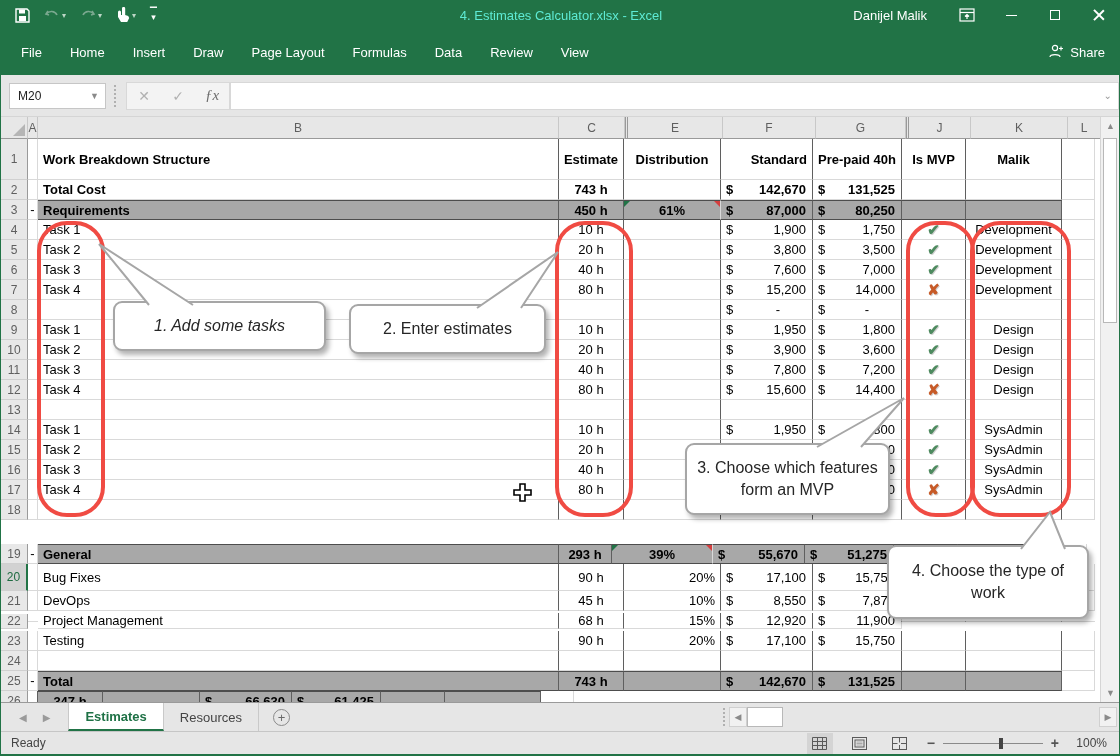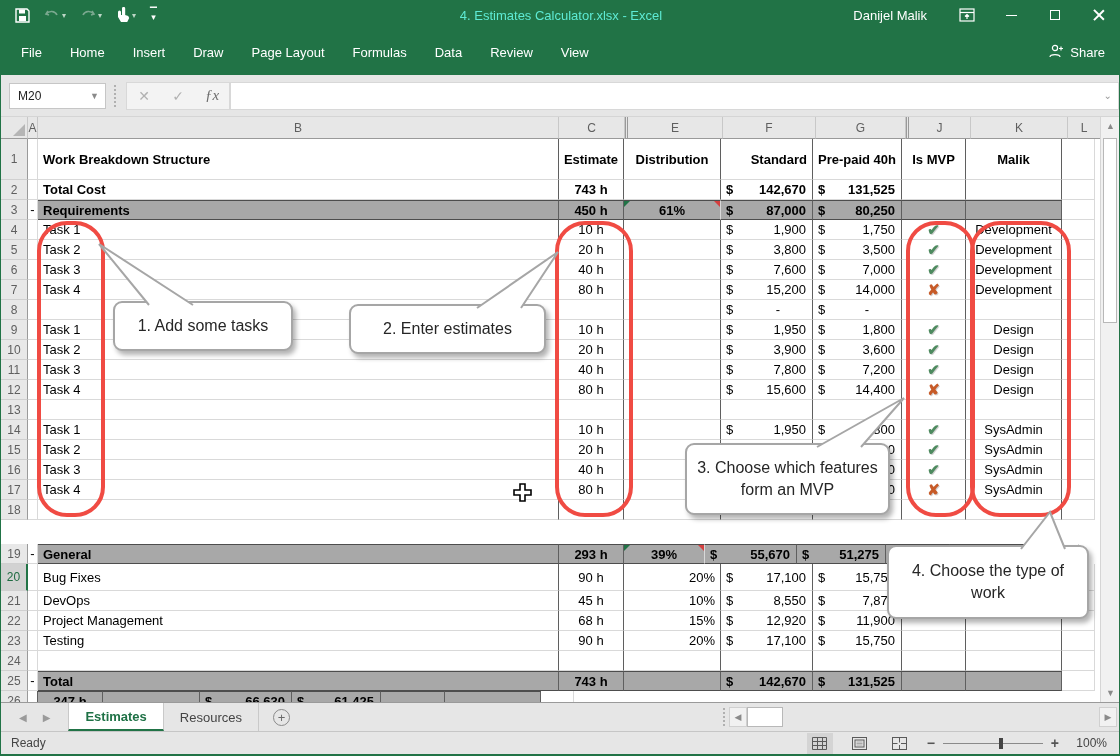"1. Add some tasks" div.callout { font-style: none -> italic; width: 180px -> 213px }
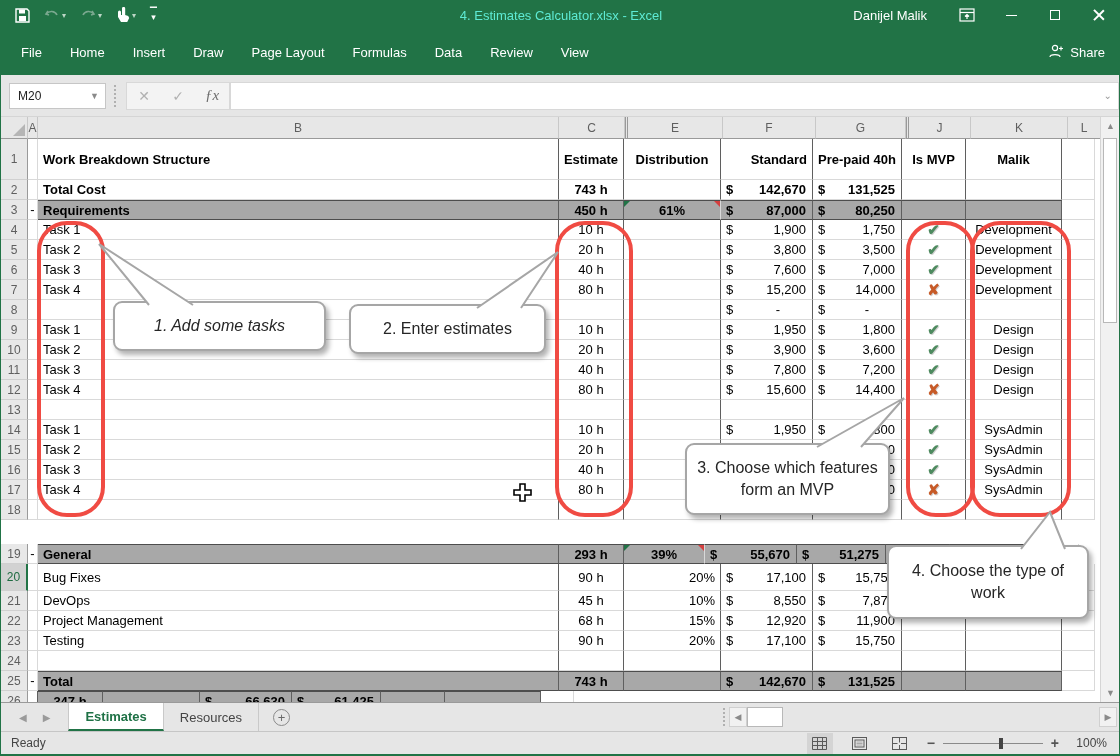"293 h" div.cell { width: 66px -> 54px }
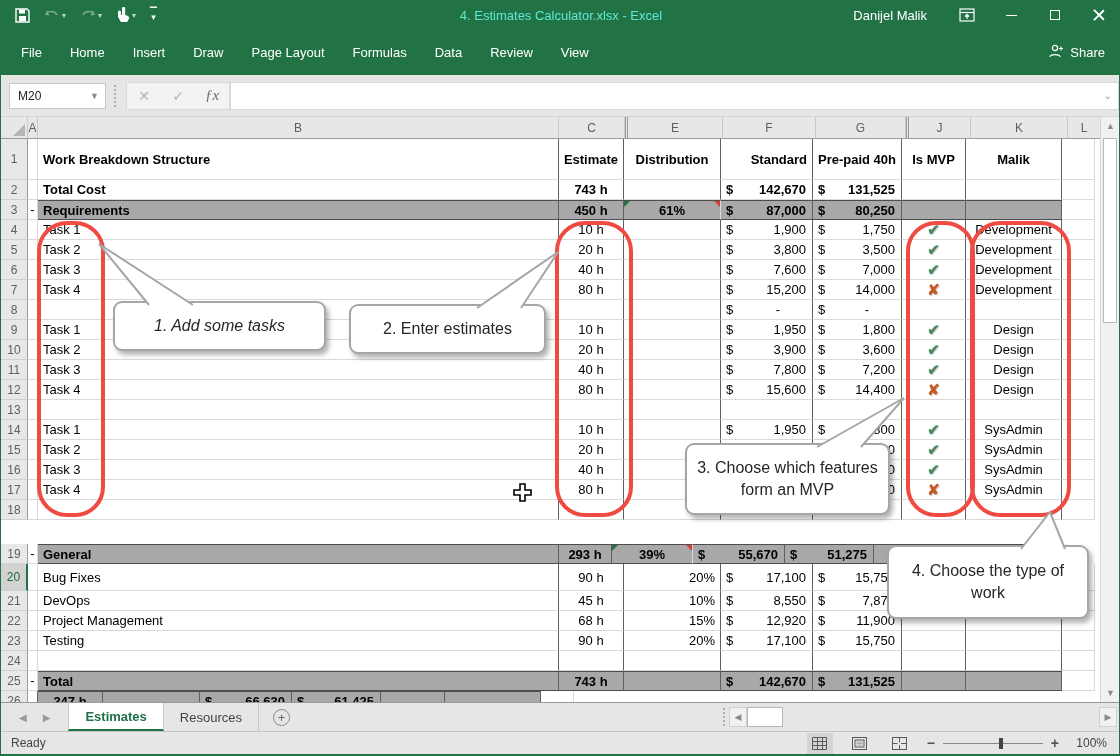"39%" div.cell { width: 82px -> 102px }
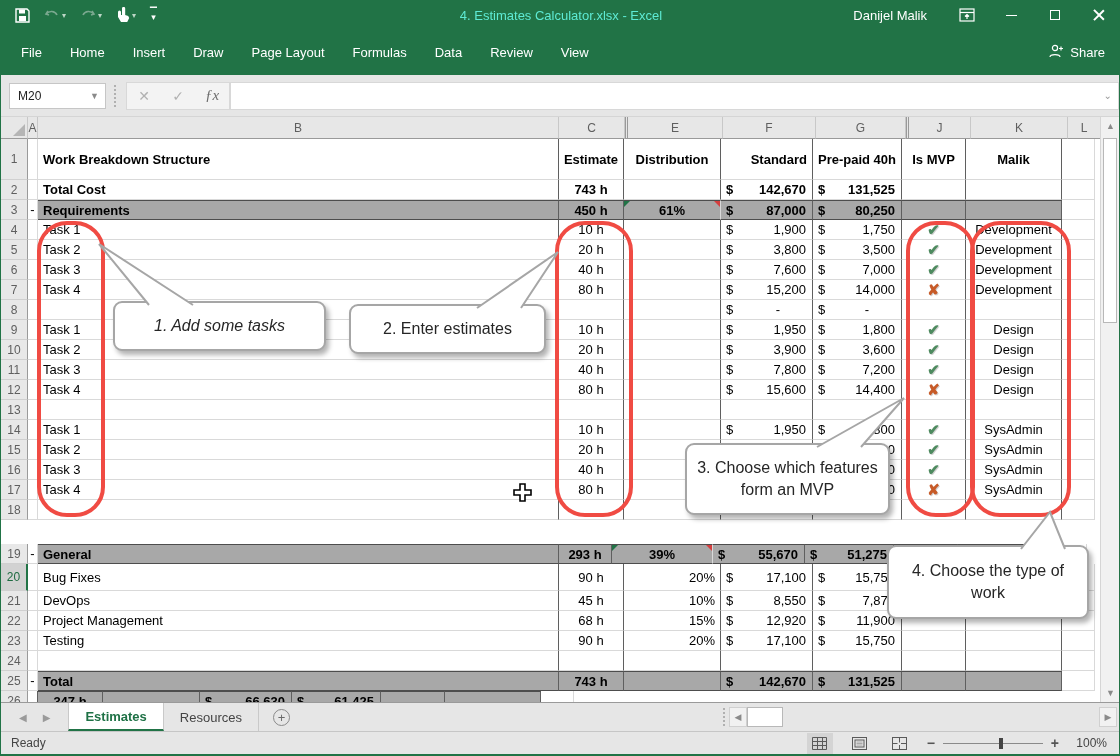"22" div.grow { align-items: none -> center }
